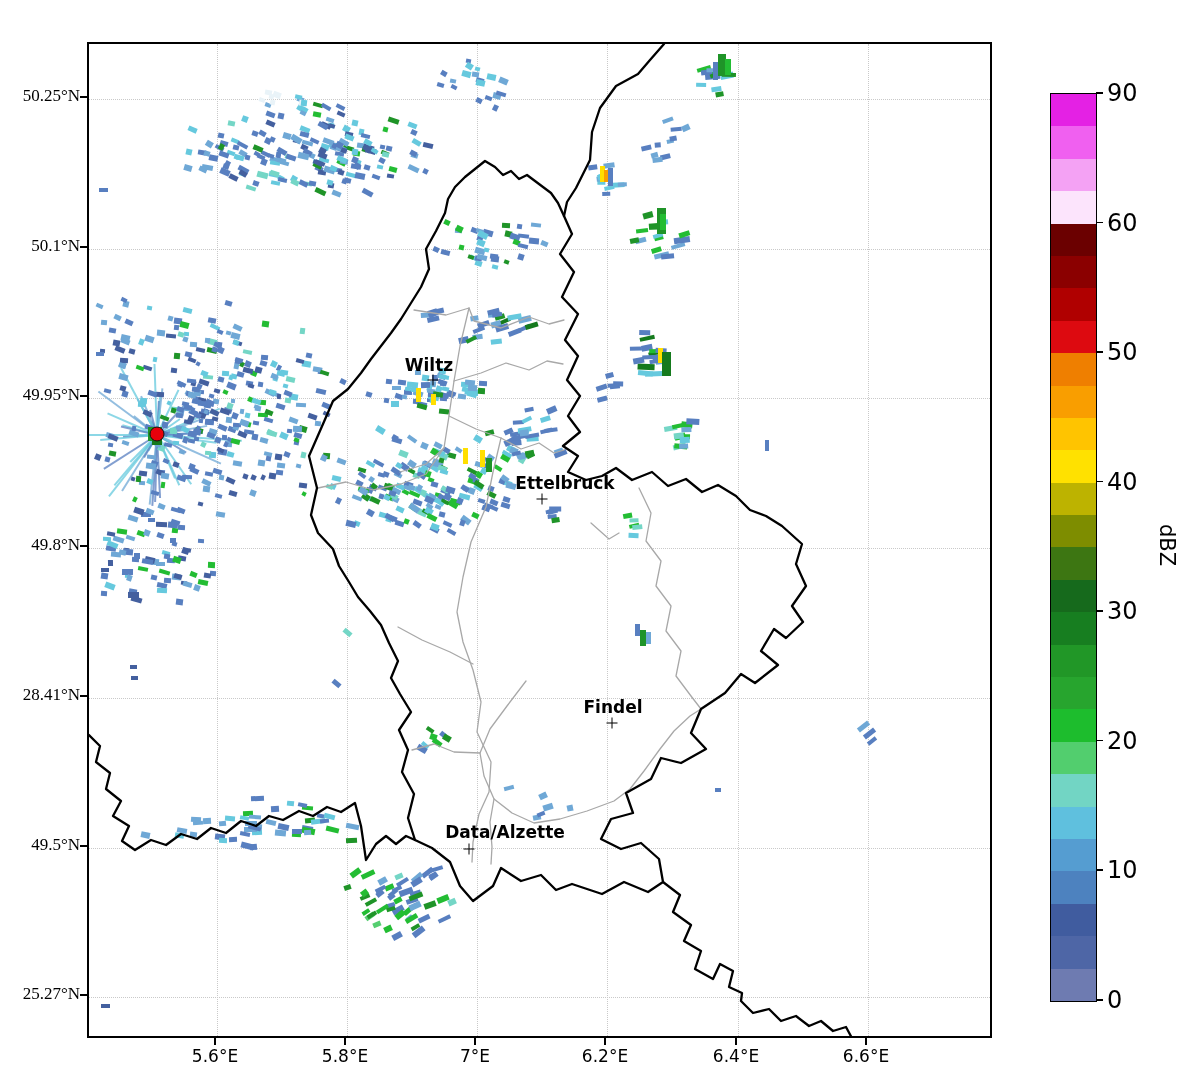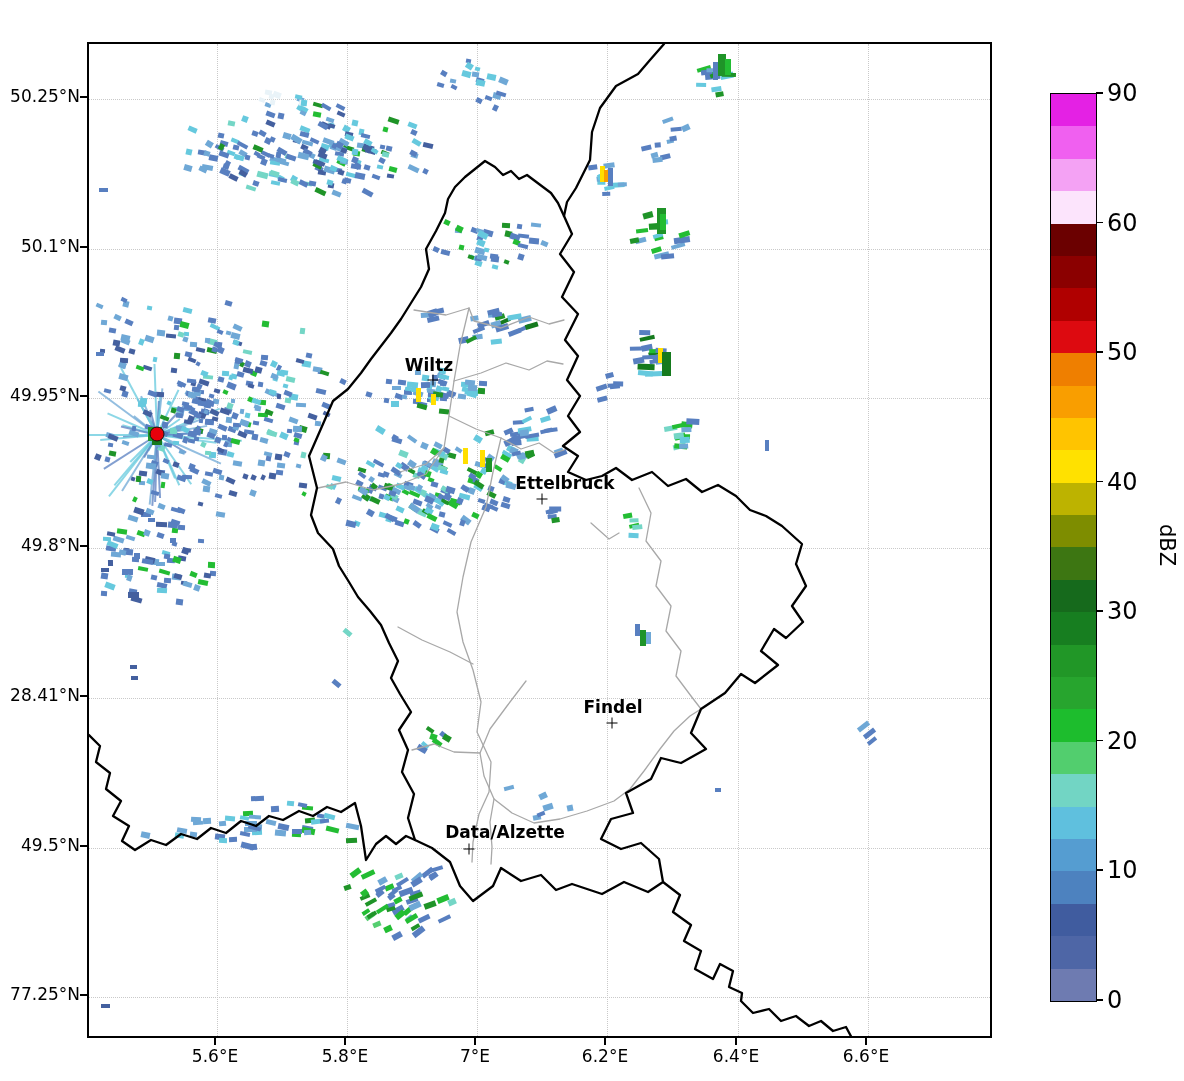"50.25°N" .latlab { font-family: none -> Liberation Serif, serif }
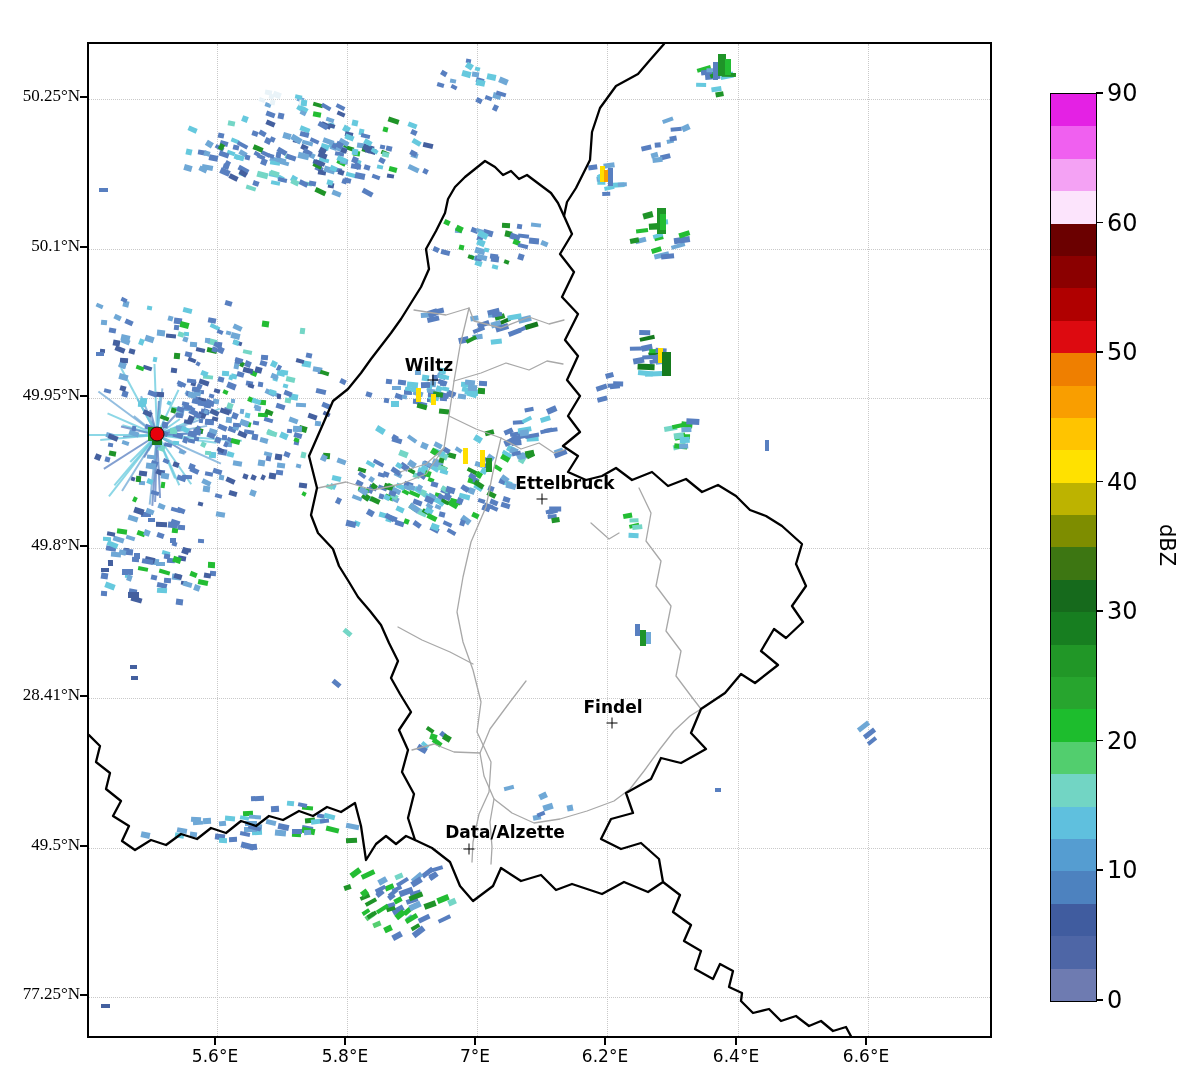"77.25°N" div.latlab { text: 77.25 -> 25.27 }
